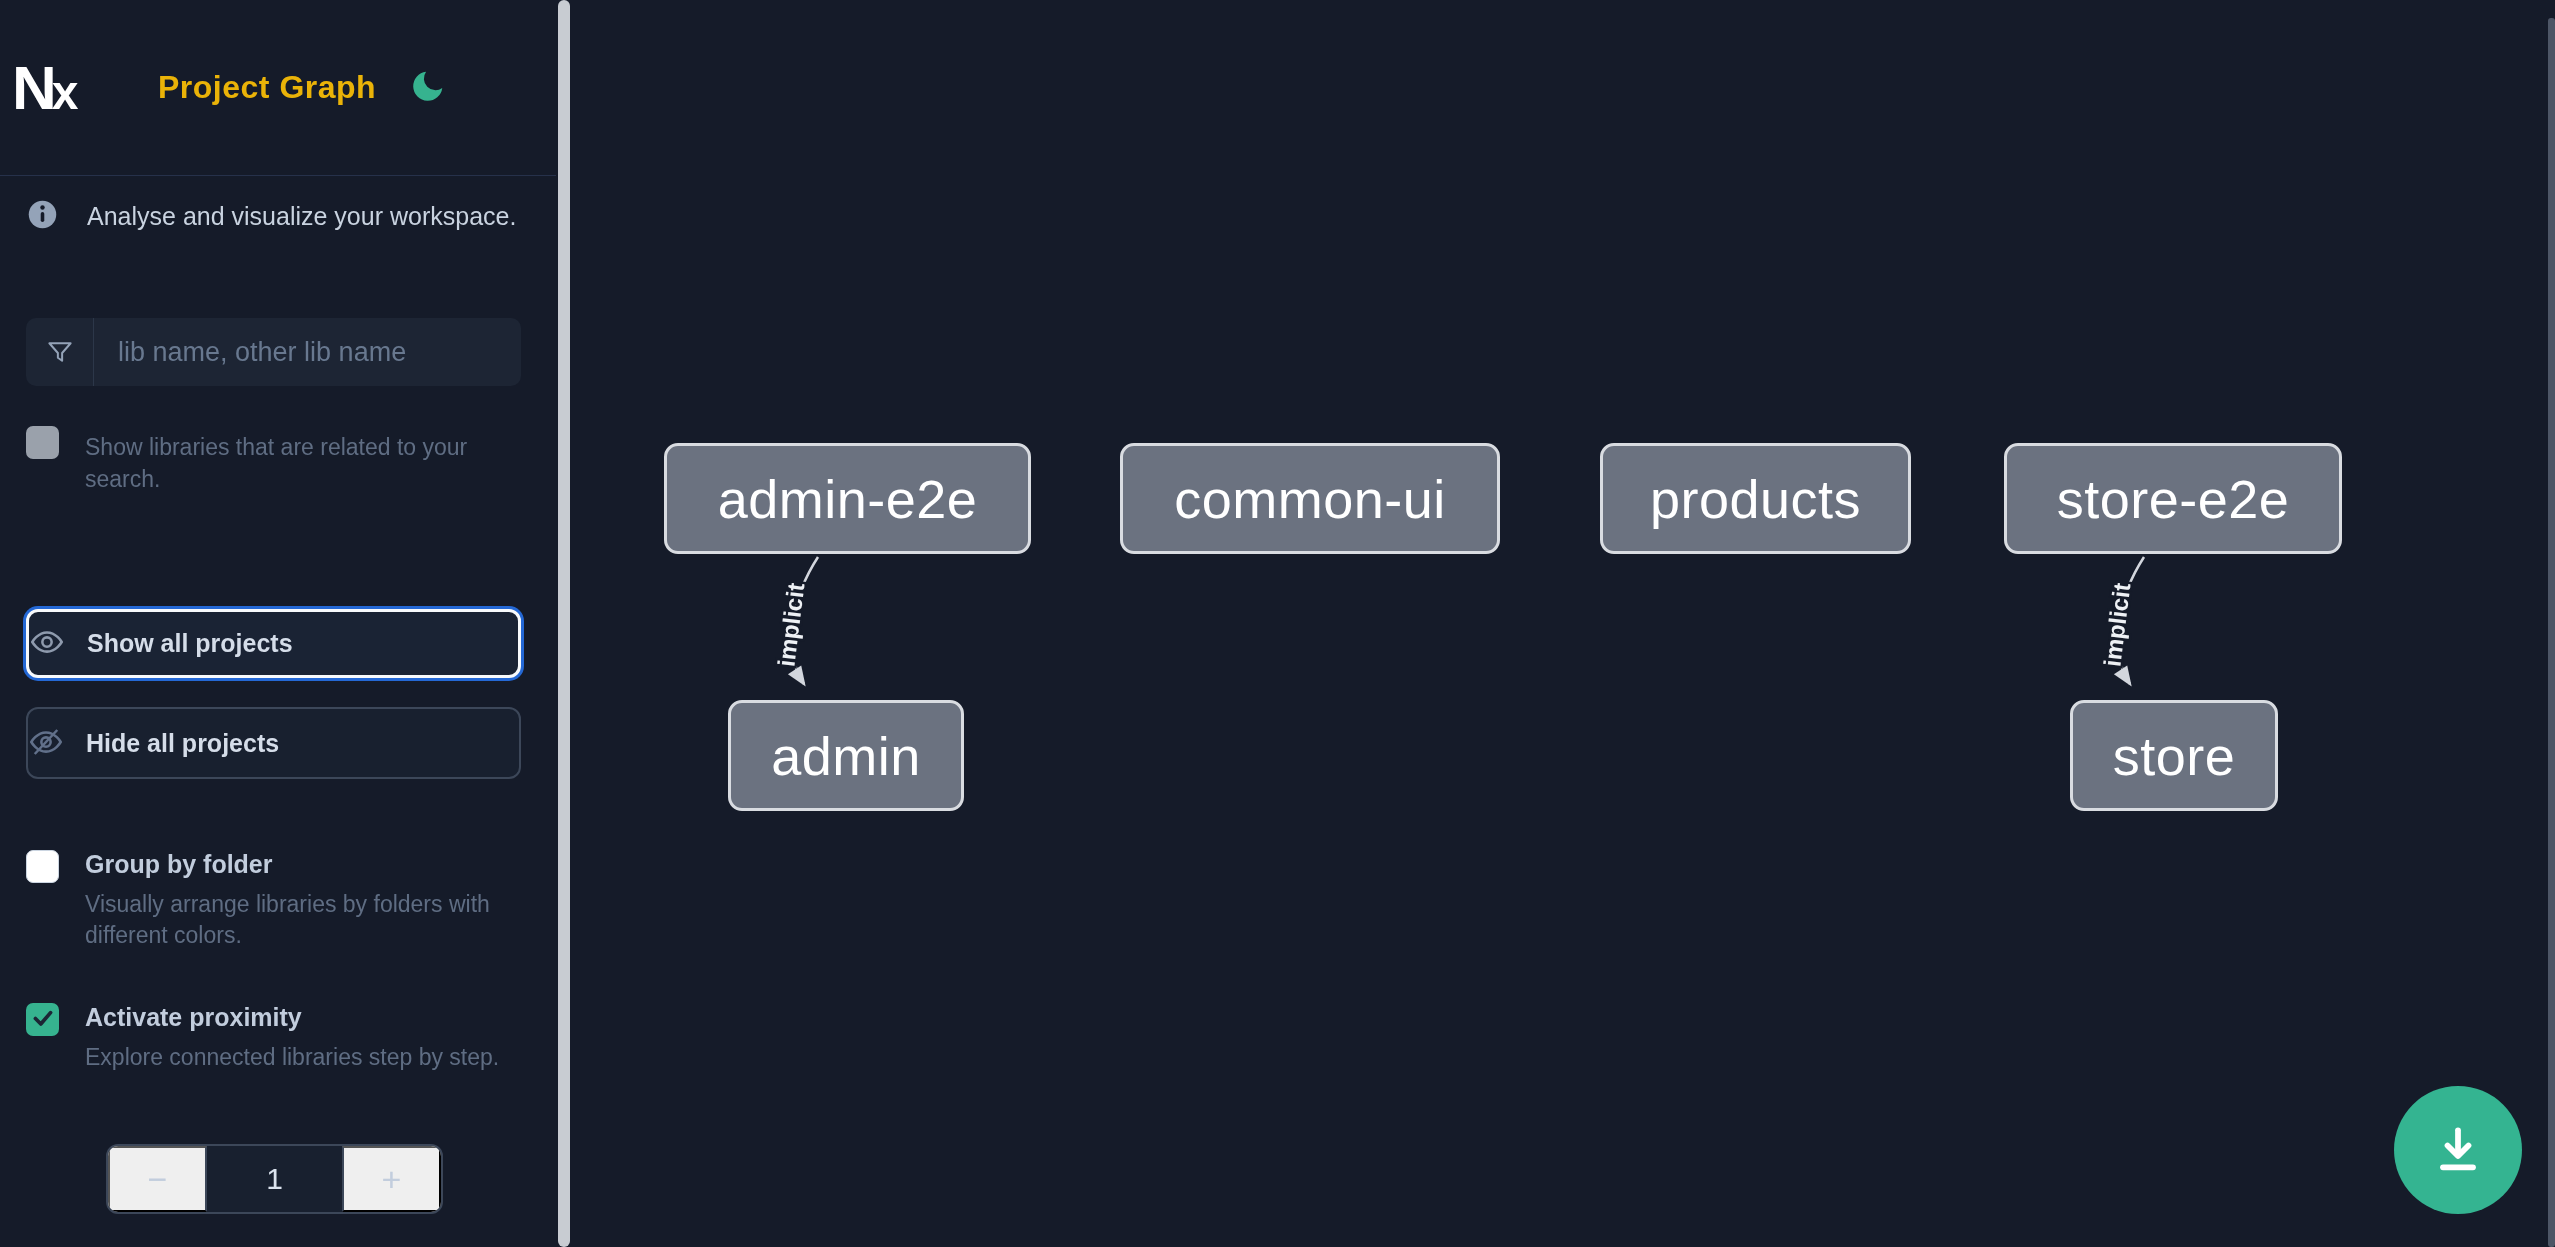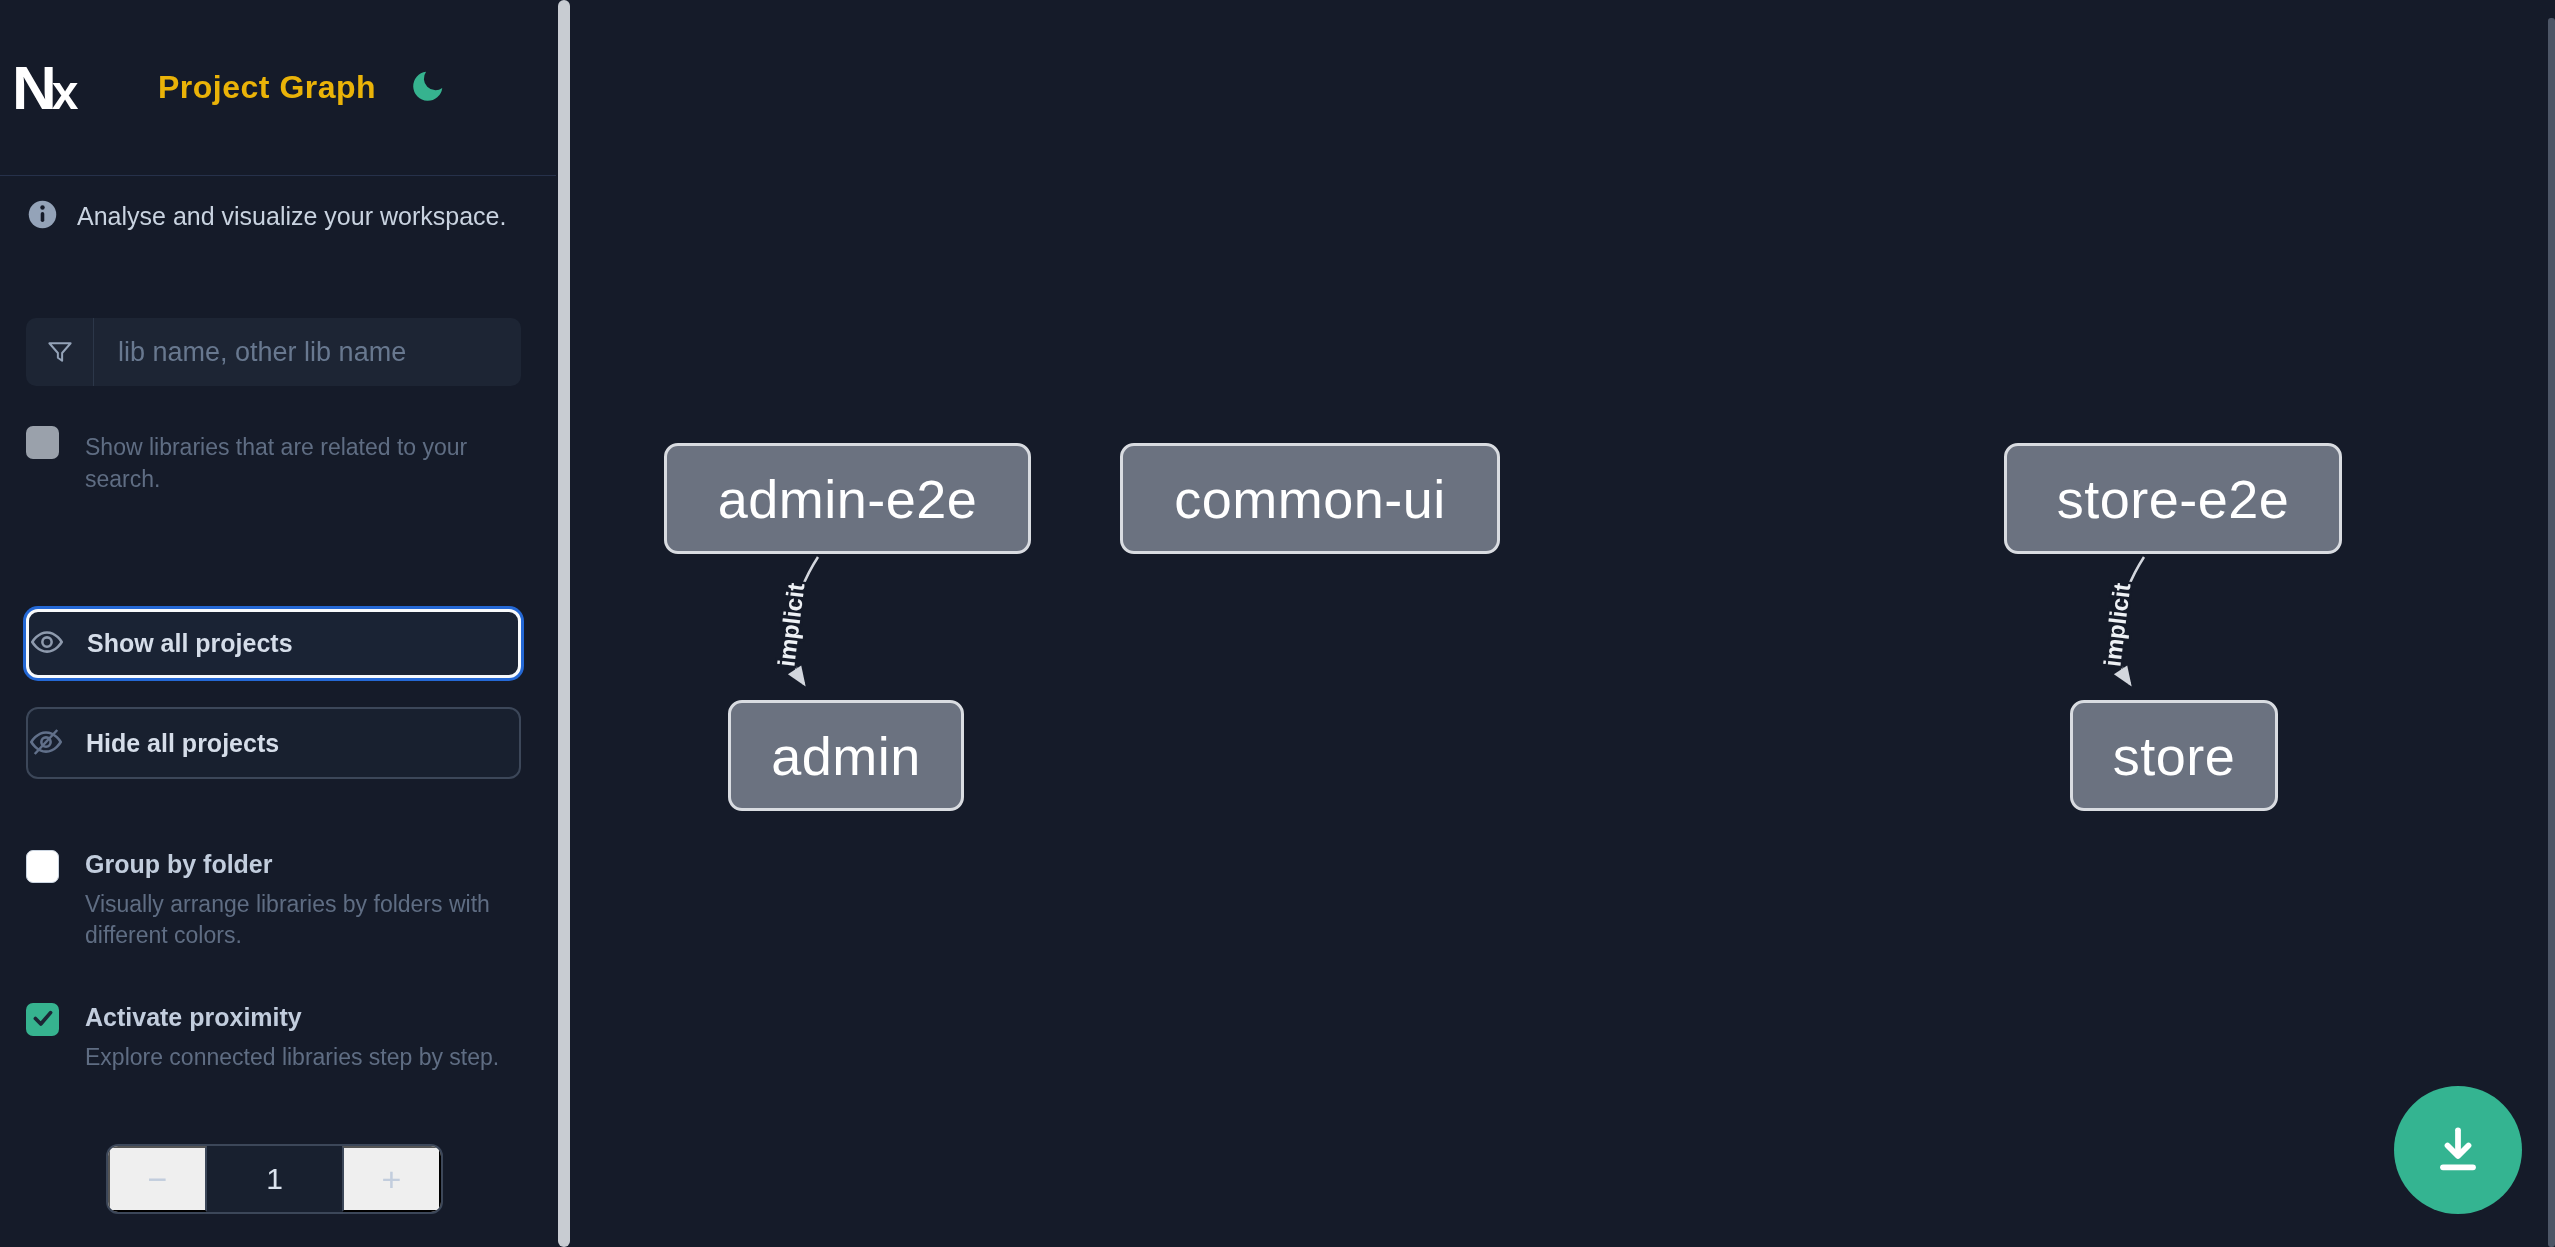"Analyse and visualize your workspace." .info-row { gap: 18px -> 28px }
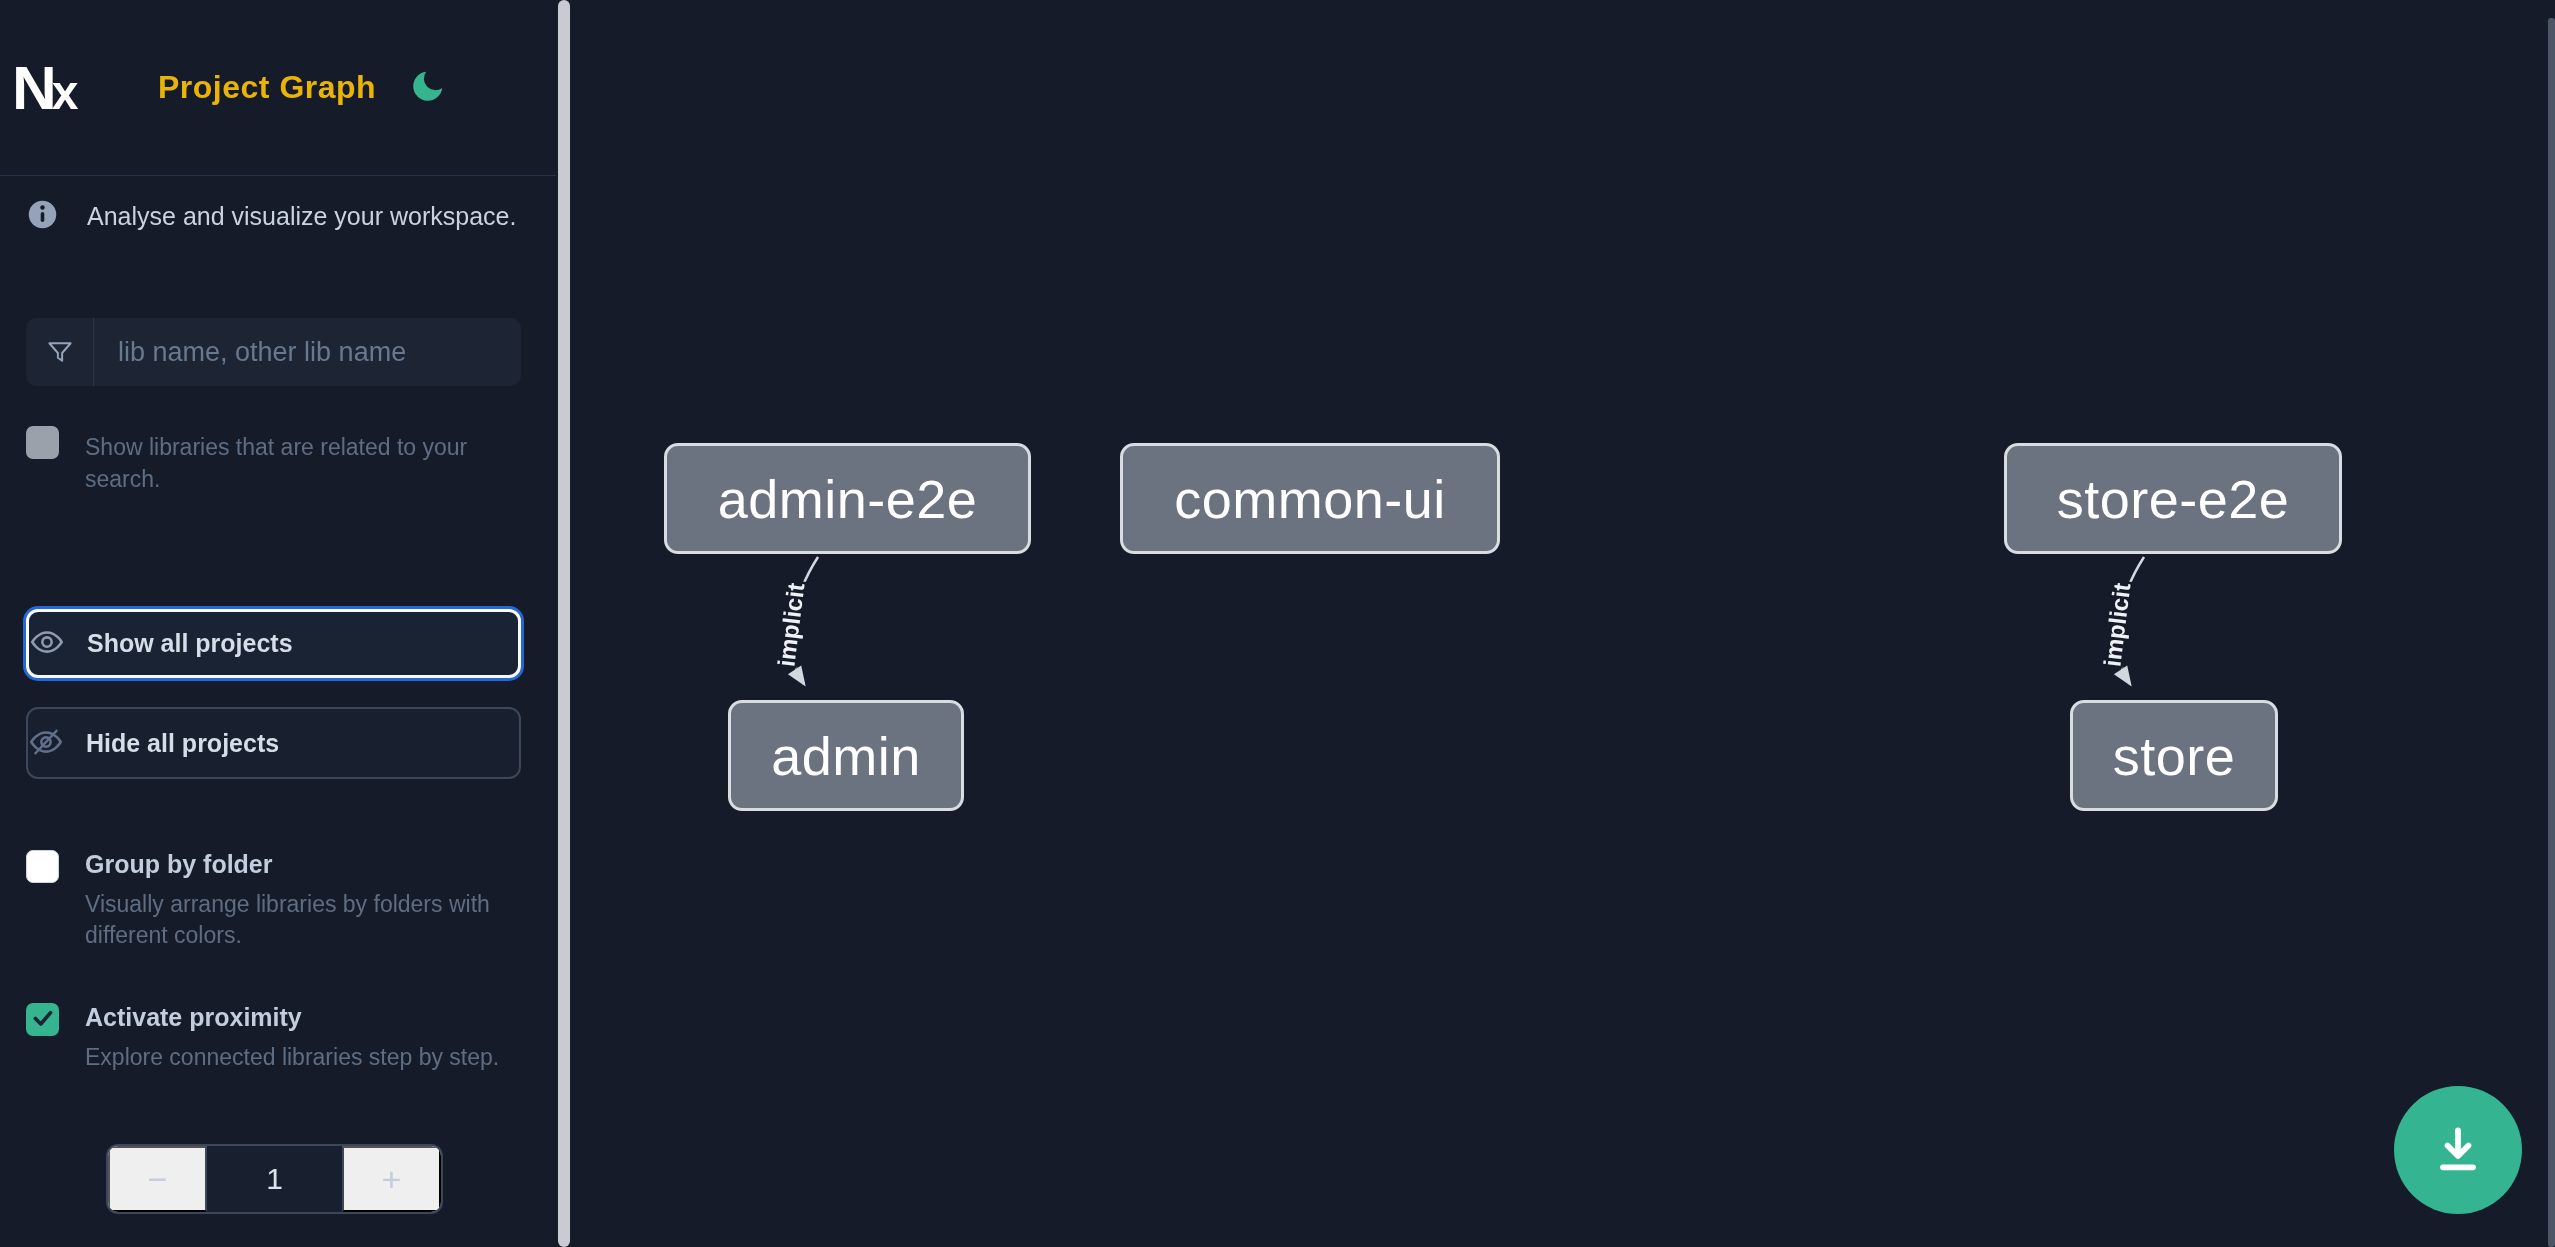"products" div.node { html: none -> <div>products</div> }
